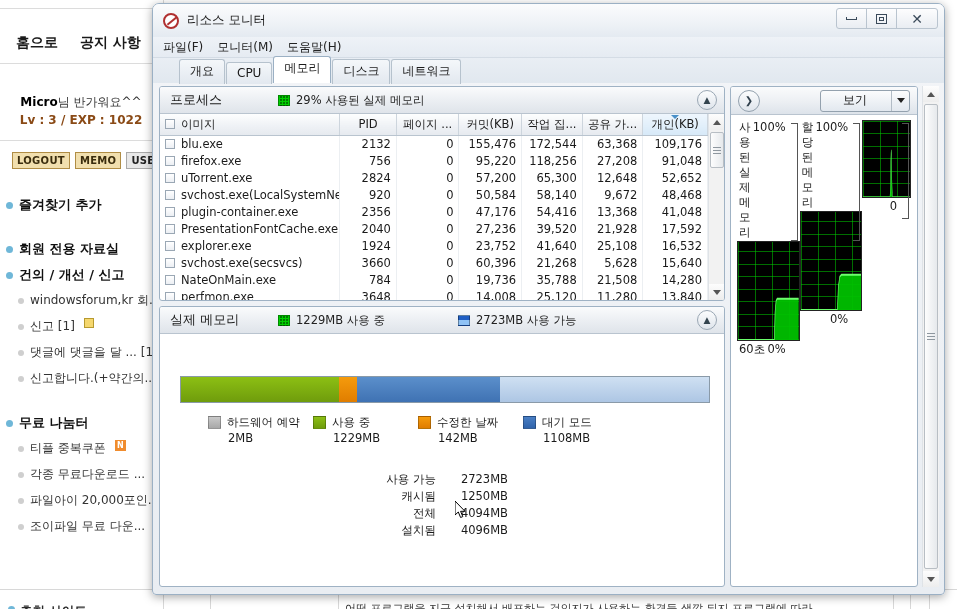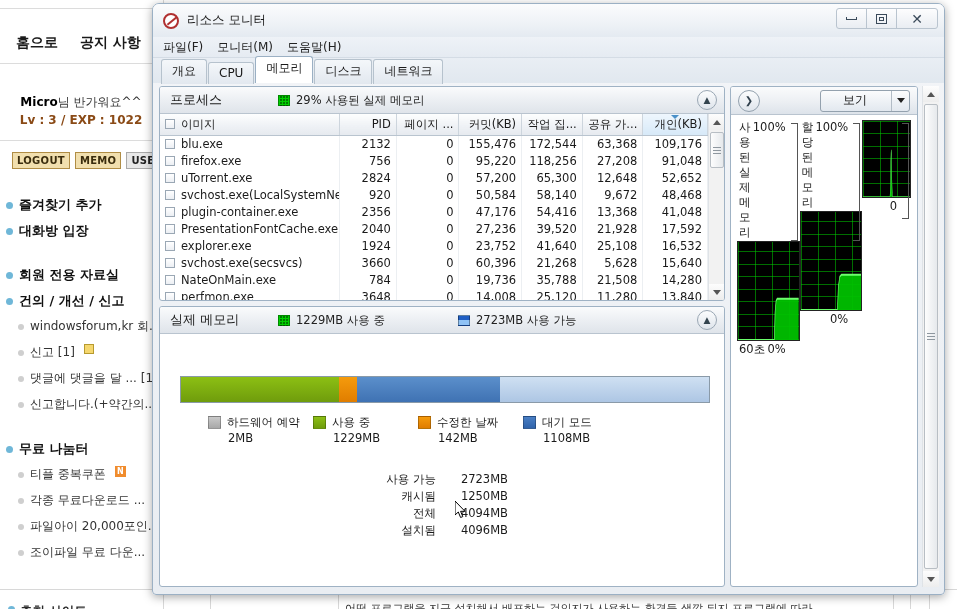"개요" .tabsrow { padding-left: 8px -> 26px }
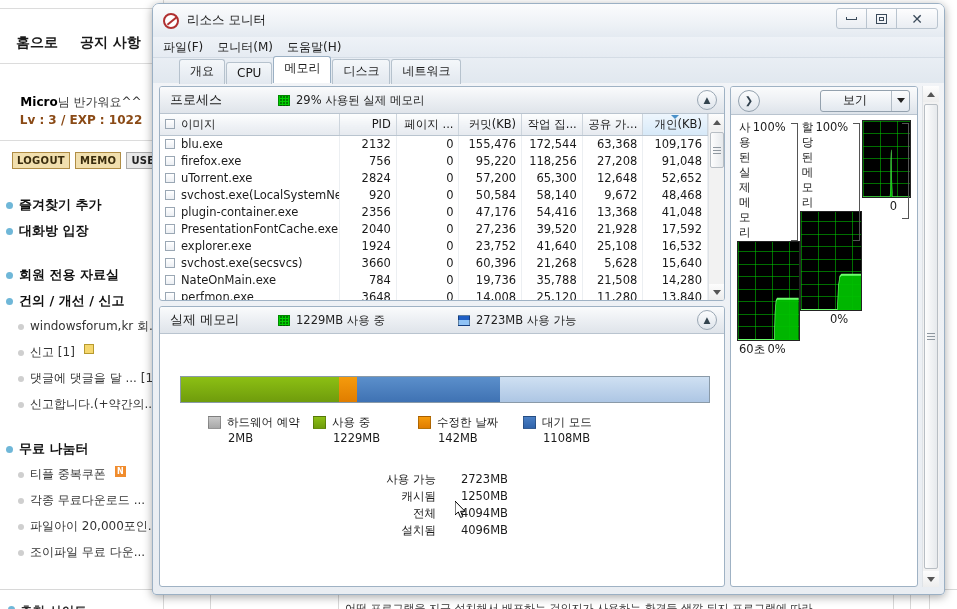"PID" table.proc th.num { text-align: right -> center }
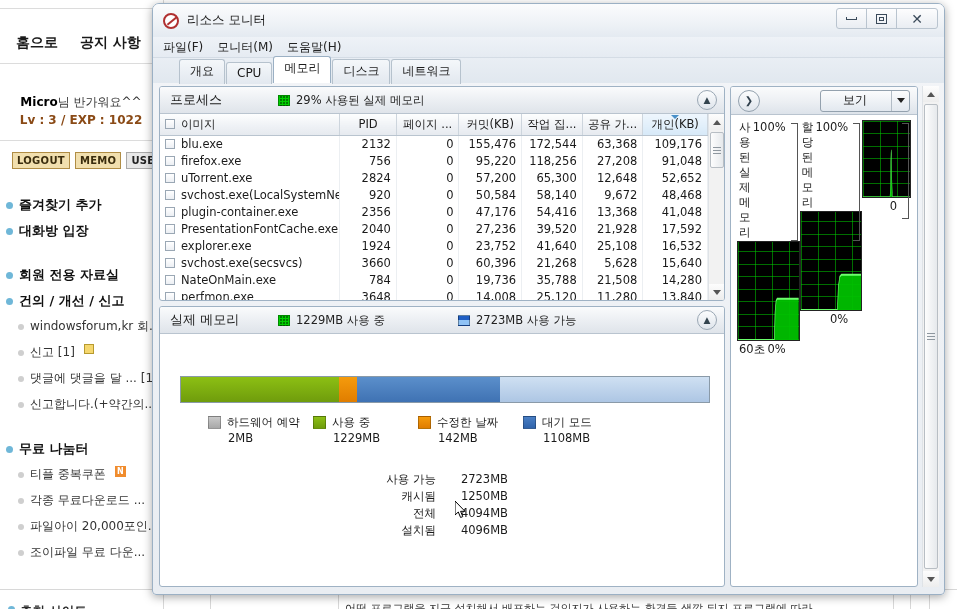"대화방 입장" div.bg-li { html: <div> <span></span> <span>대화방 입장</span> </div> -> none }
